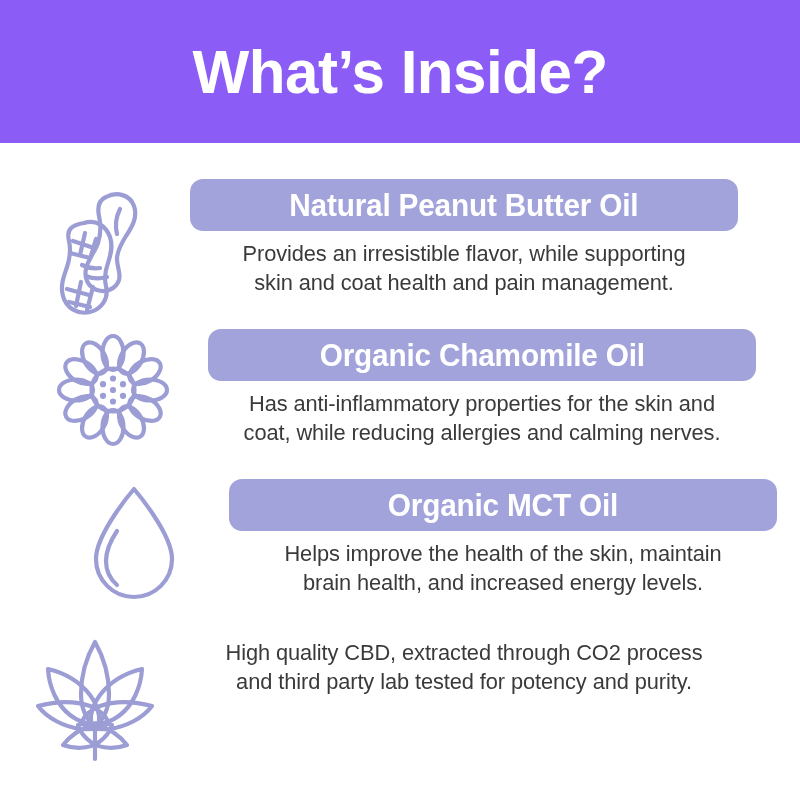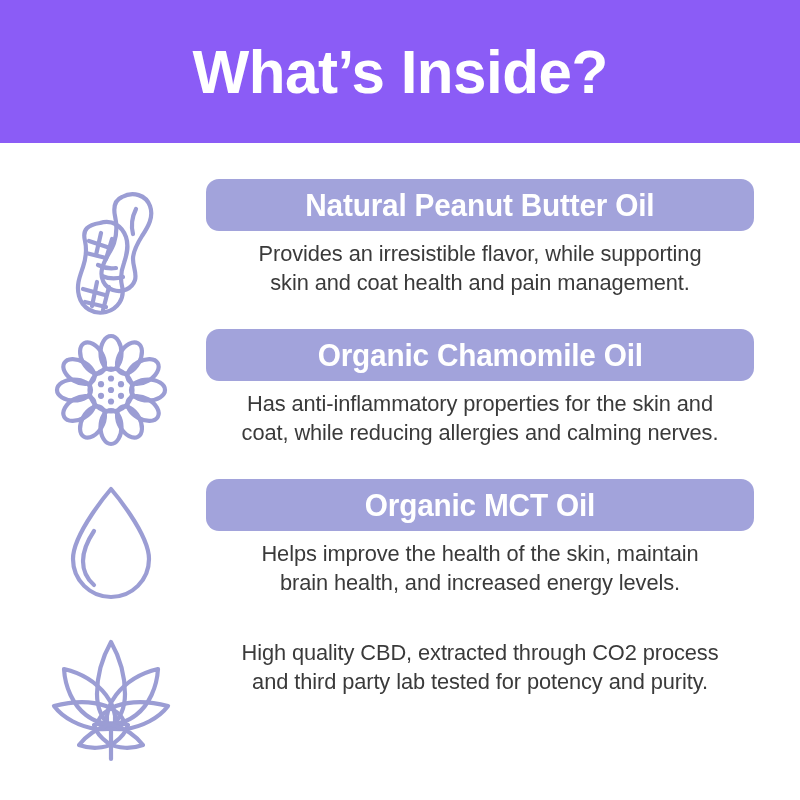"Natural Peanut Butter Oil" .row { left: 16px -> 0 }
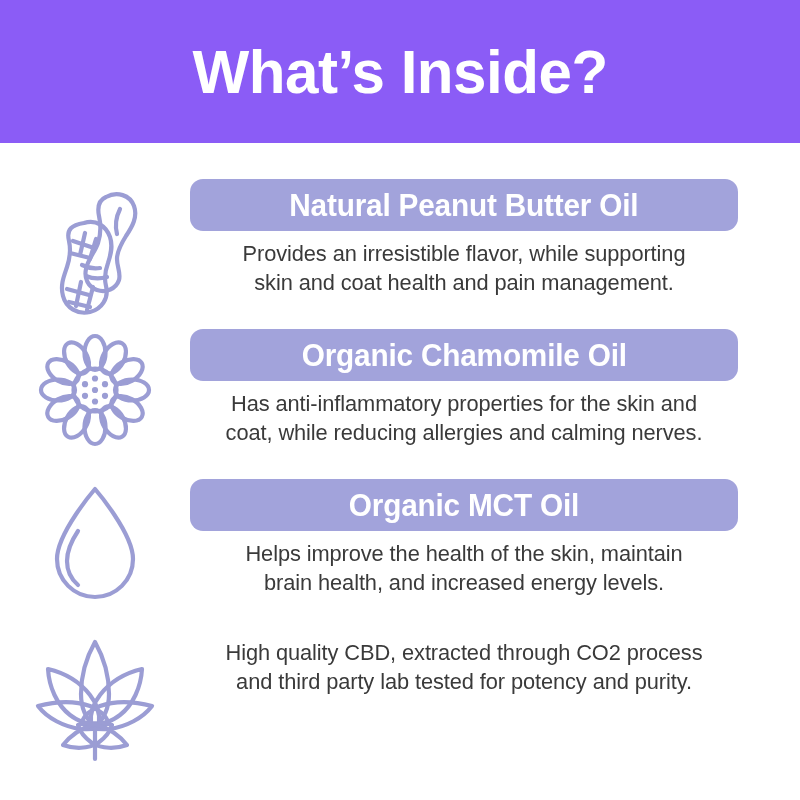"Organic Chamomile Oil" .row-2 { margin-left: none -> 18px }
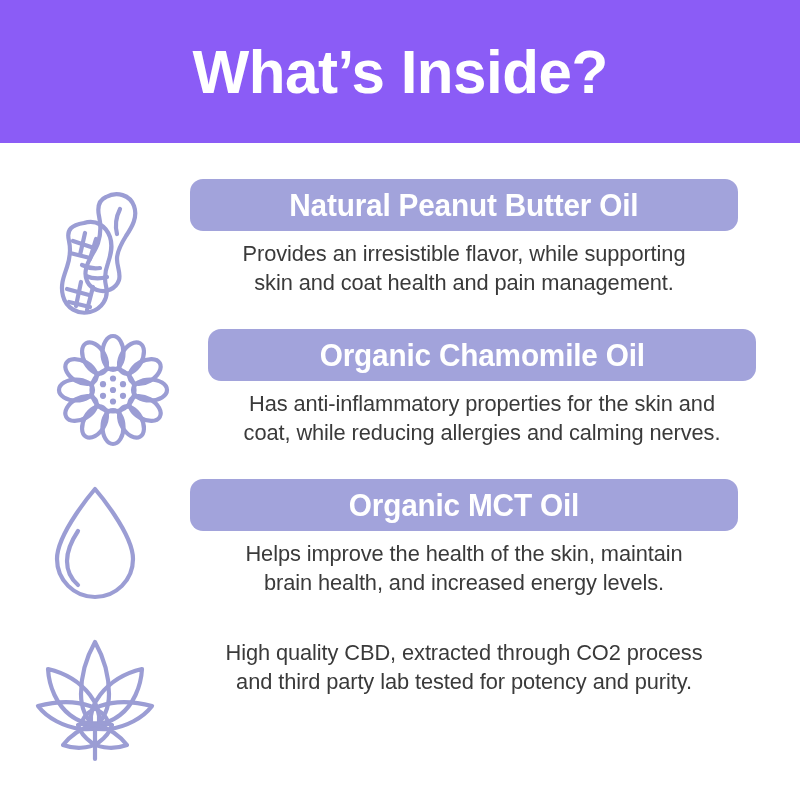"Organic MCT Oil" .row-3 { padding-left: none -> 39px }
